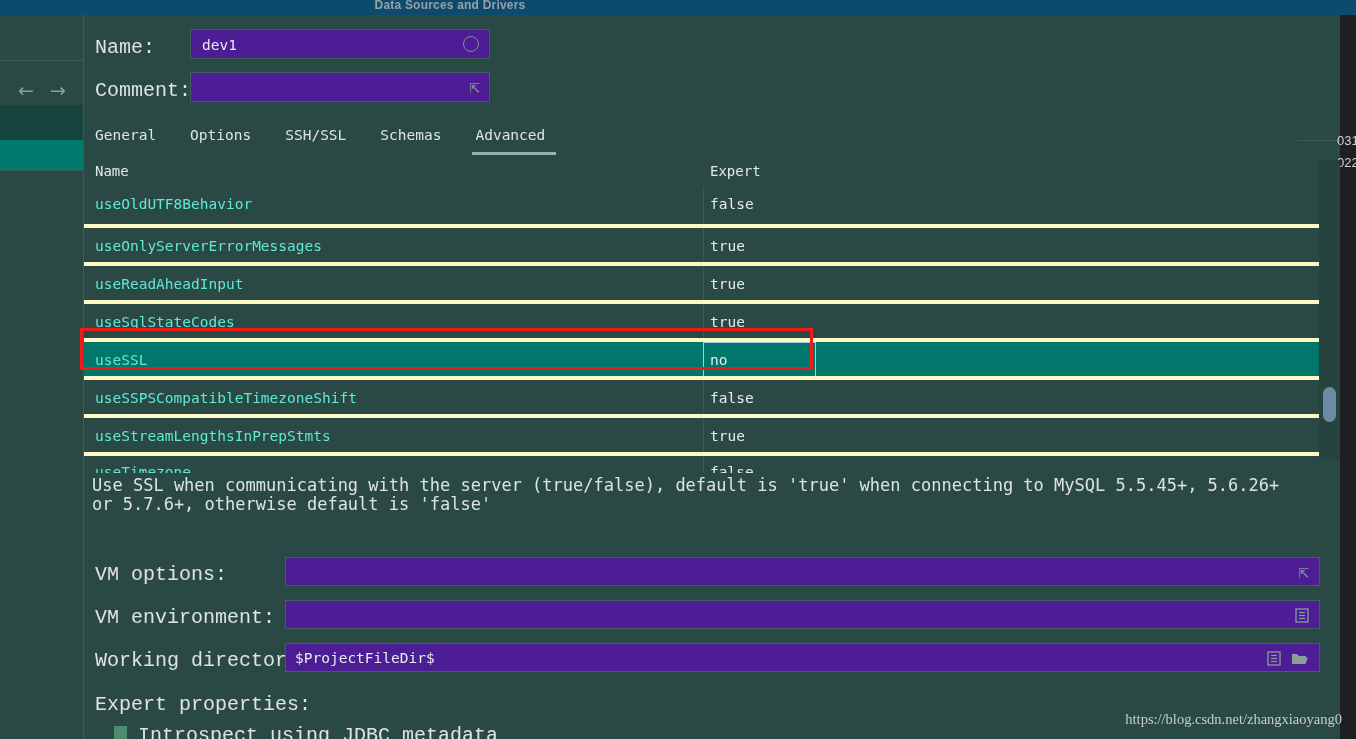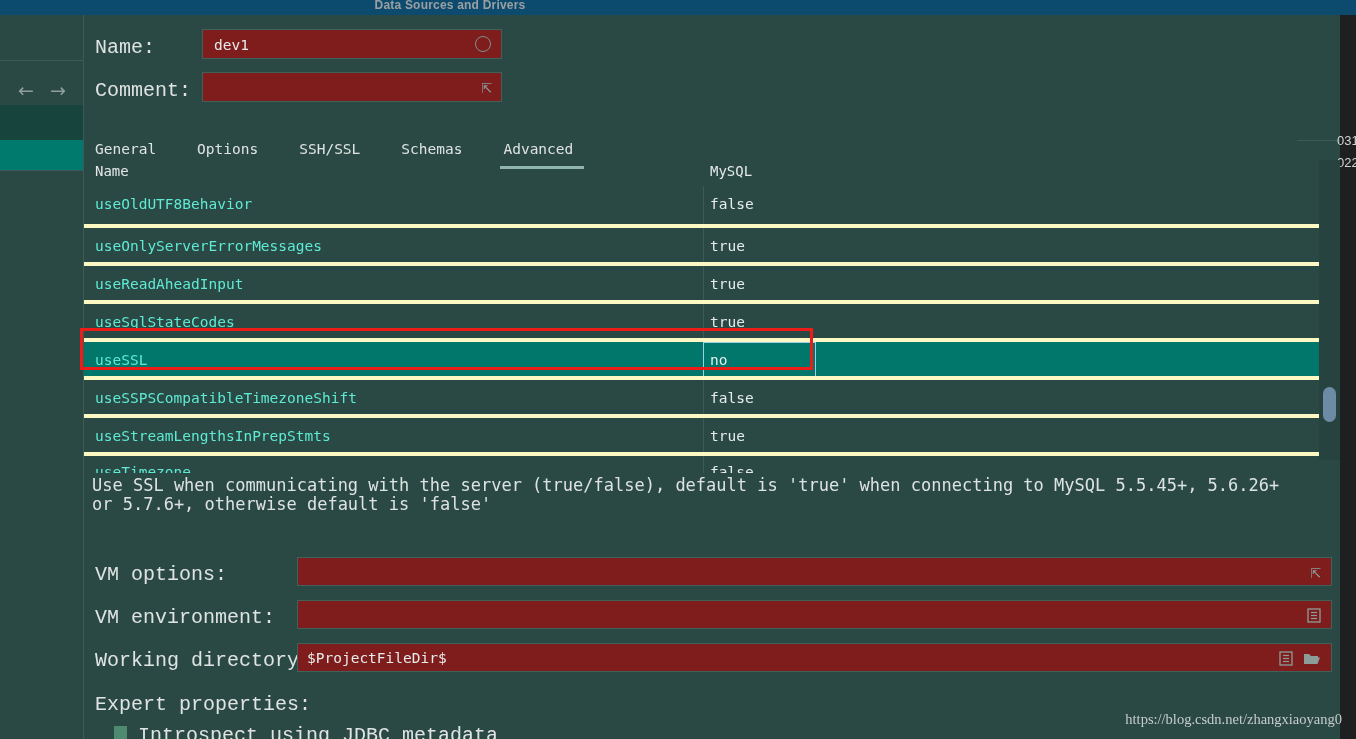"dev1" .field-box { background: #7f1d1d -> #4c1d95; margin-left: 12px -> none }
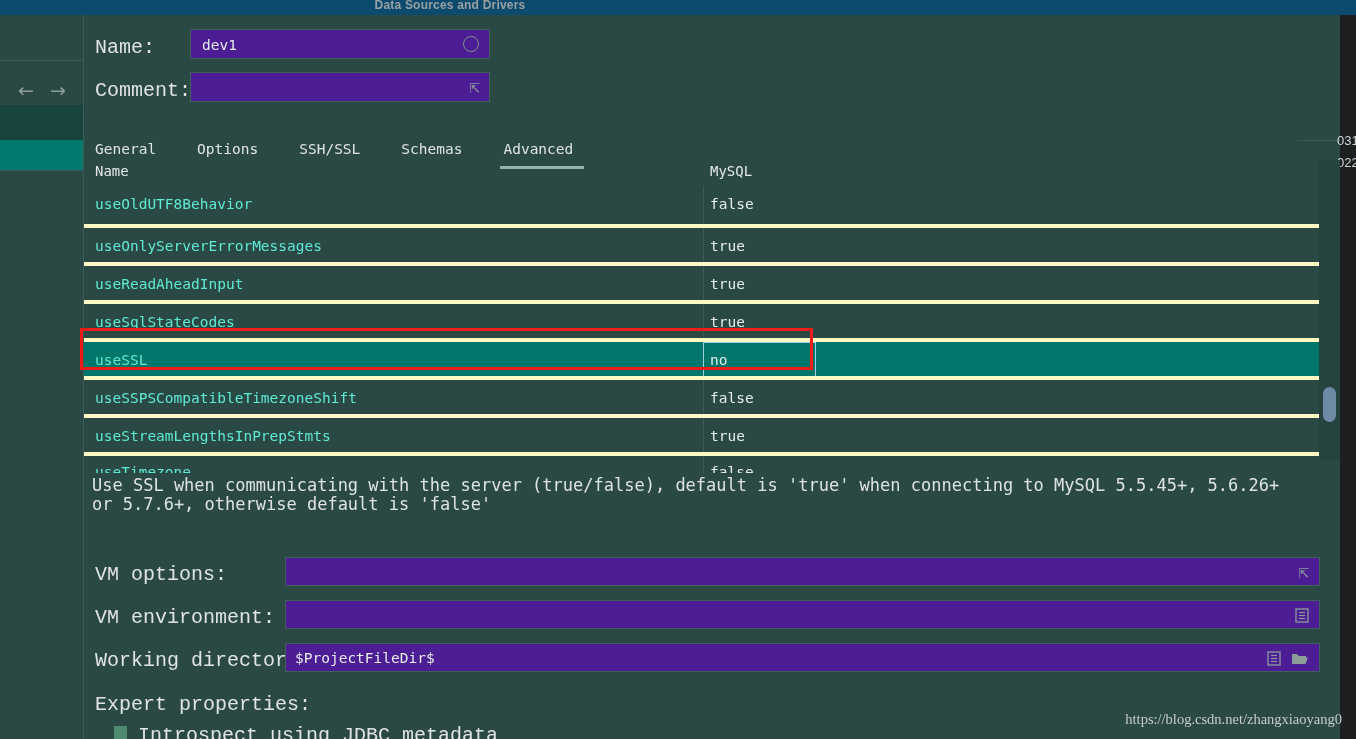"General" .tabs { gap: 15px -> 8px; top: 141px -> 127px }
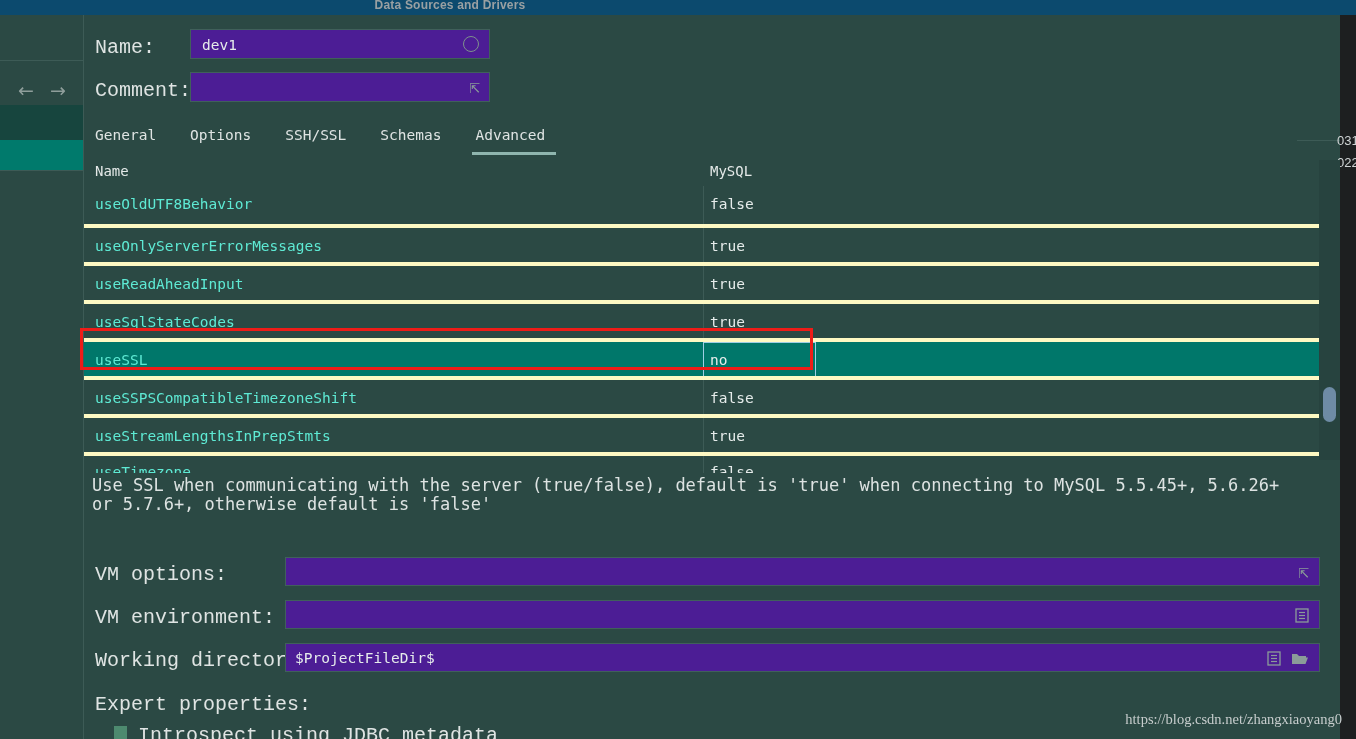"MySQL" div.th { text: MySQL -> Expert }
